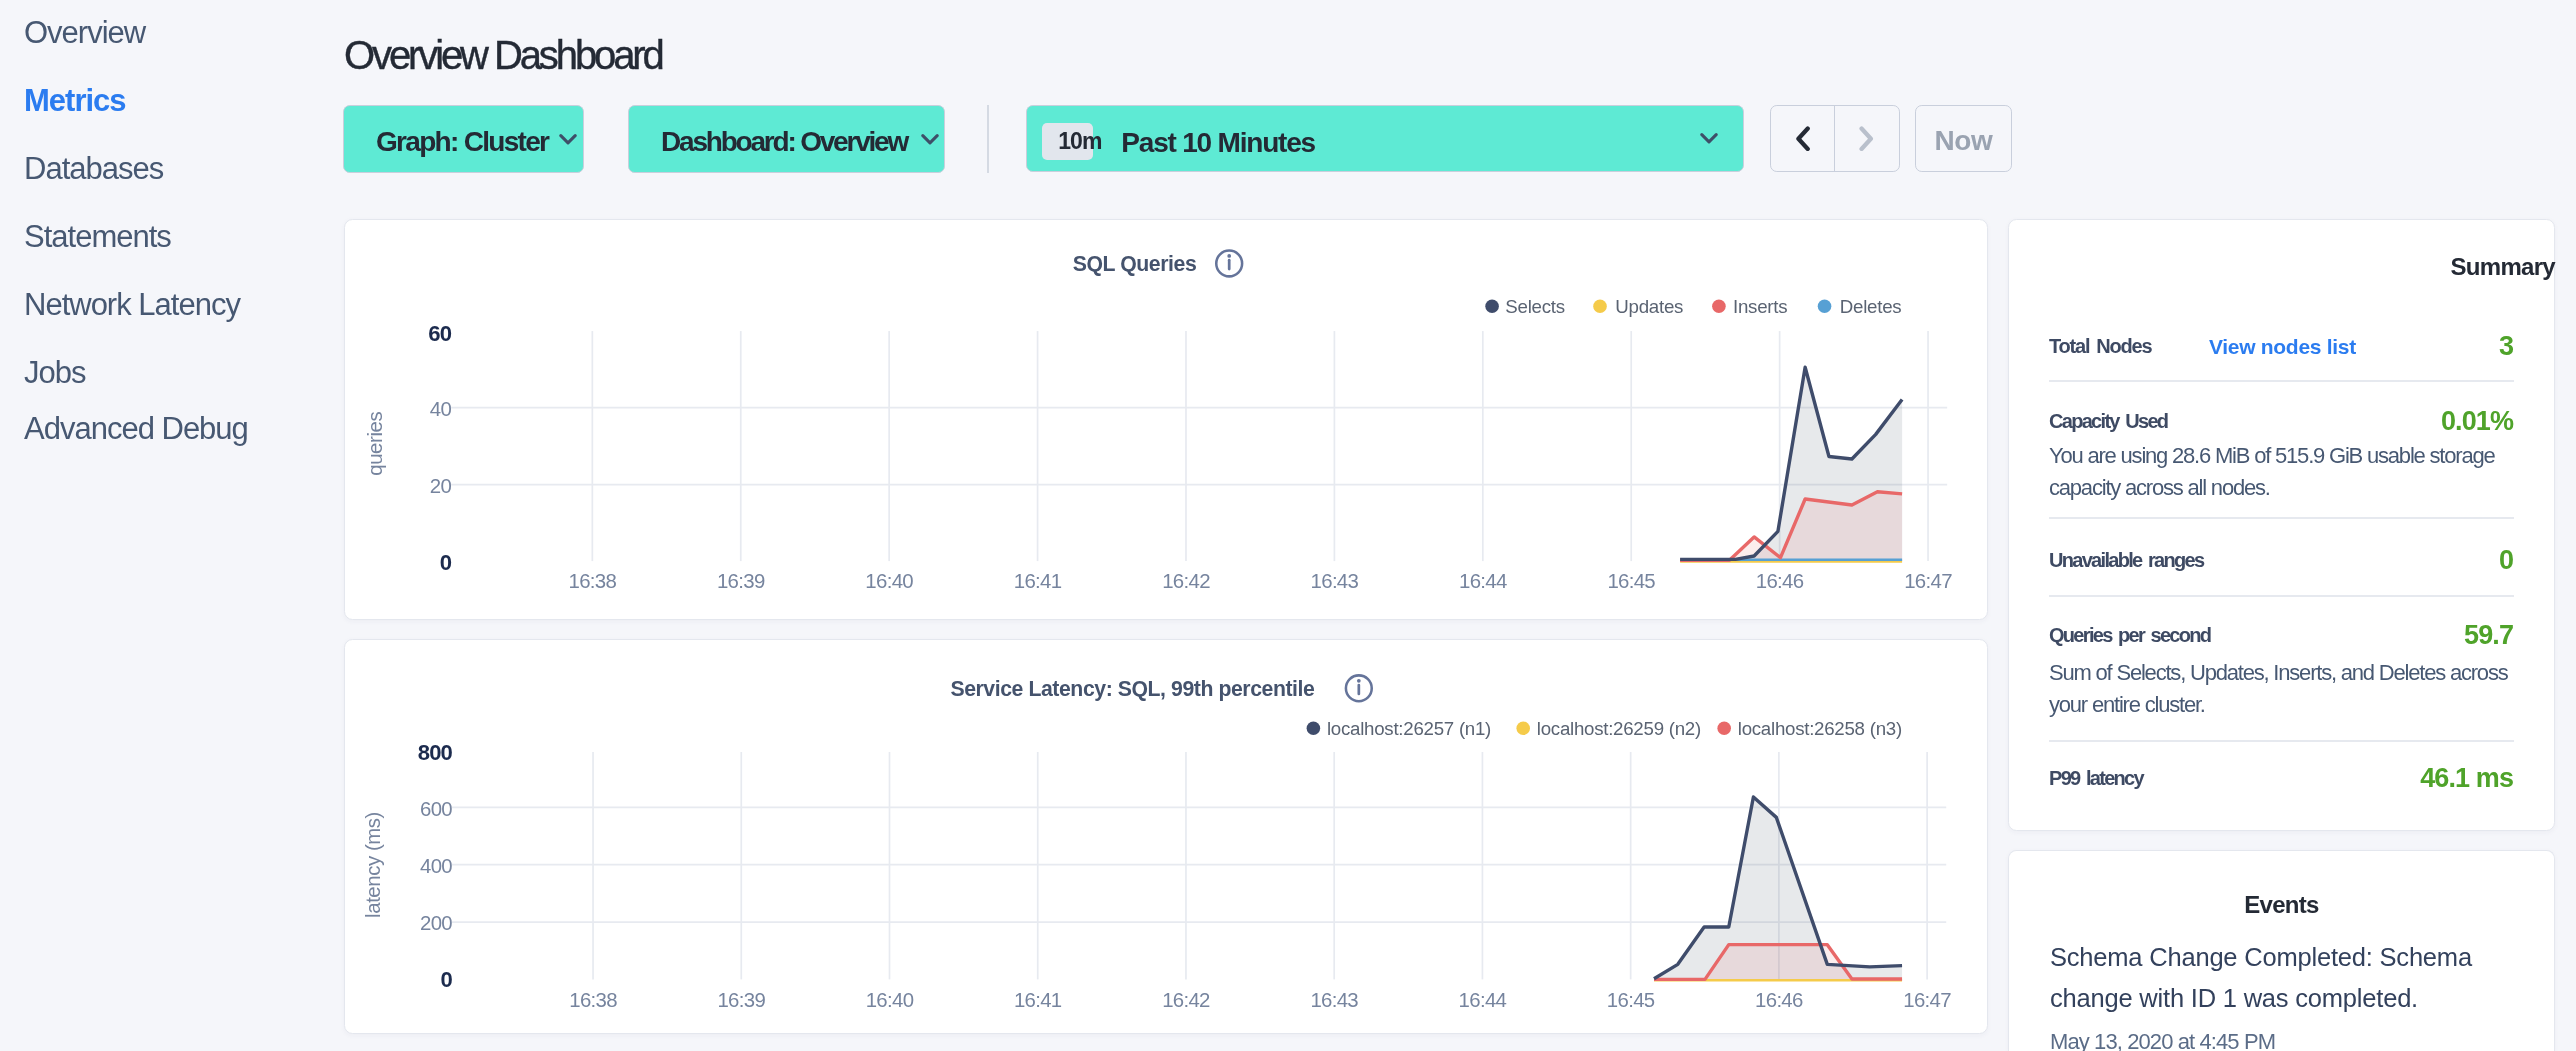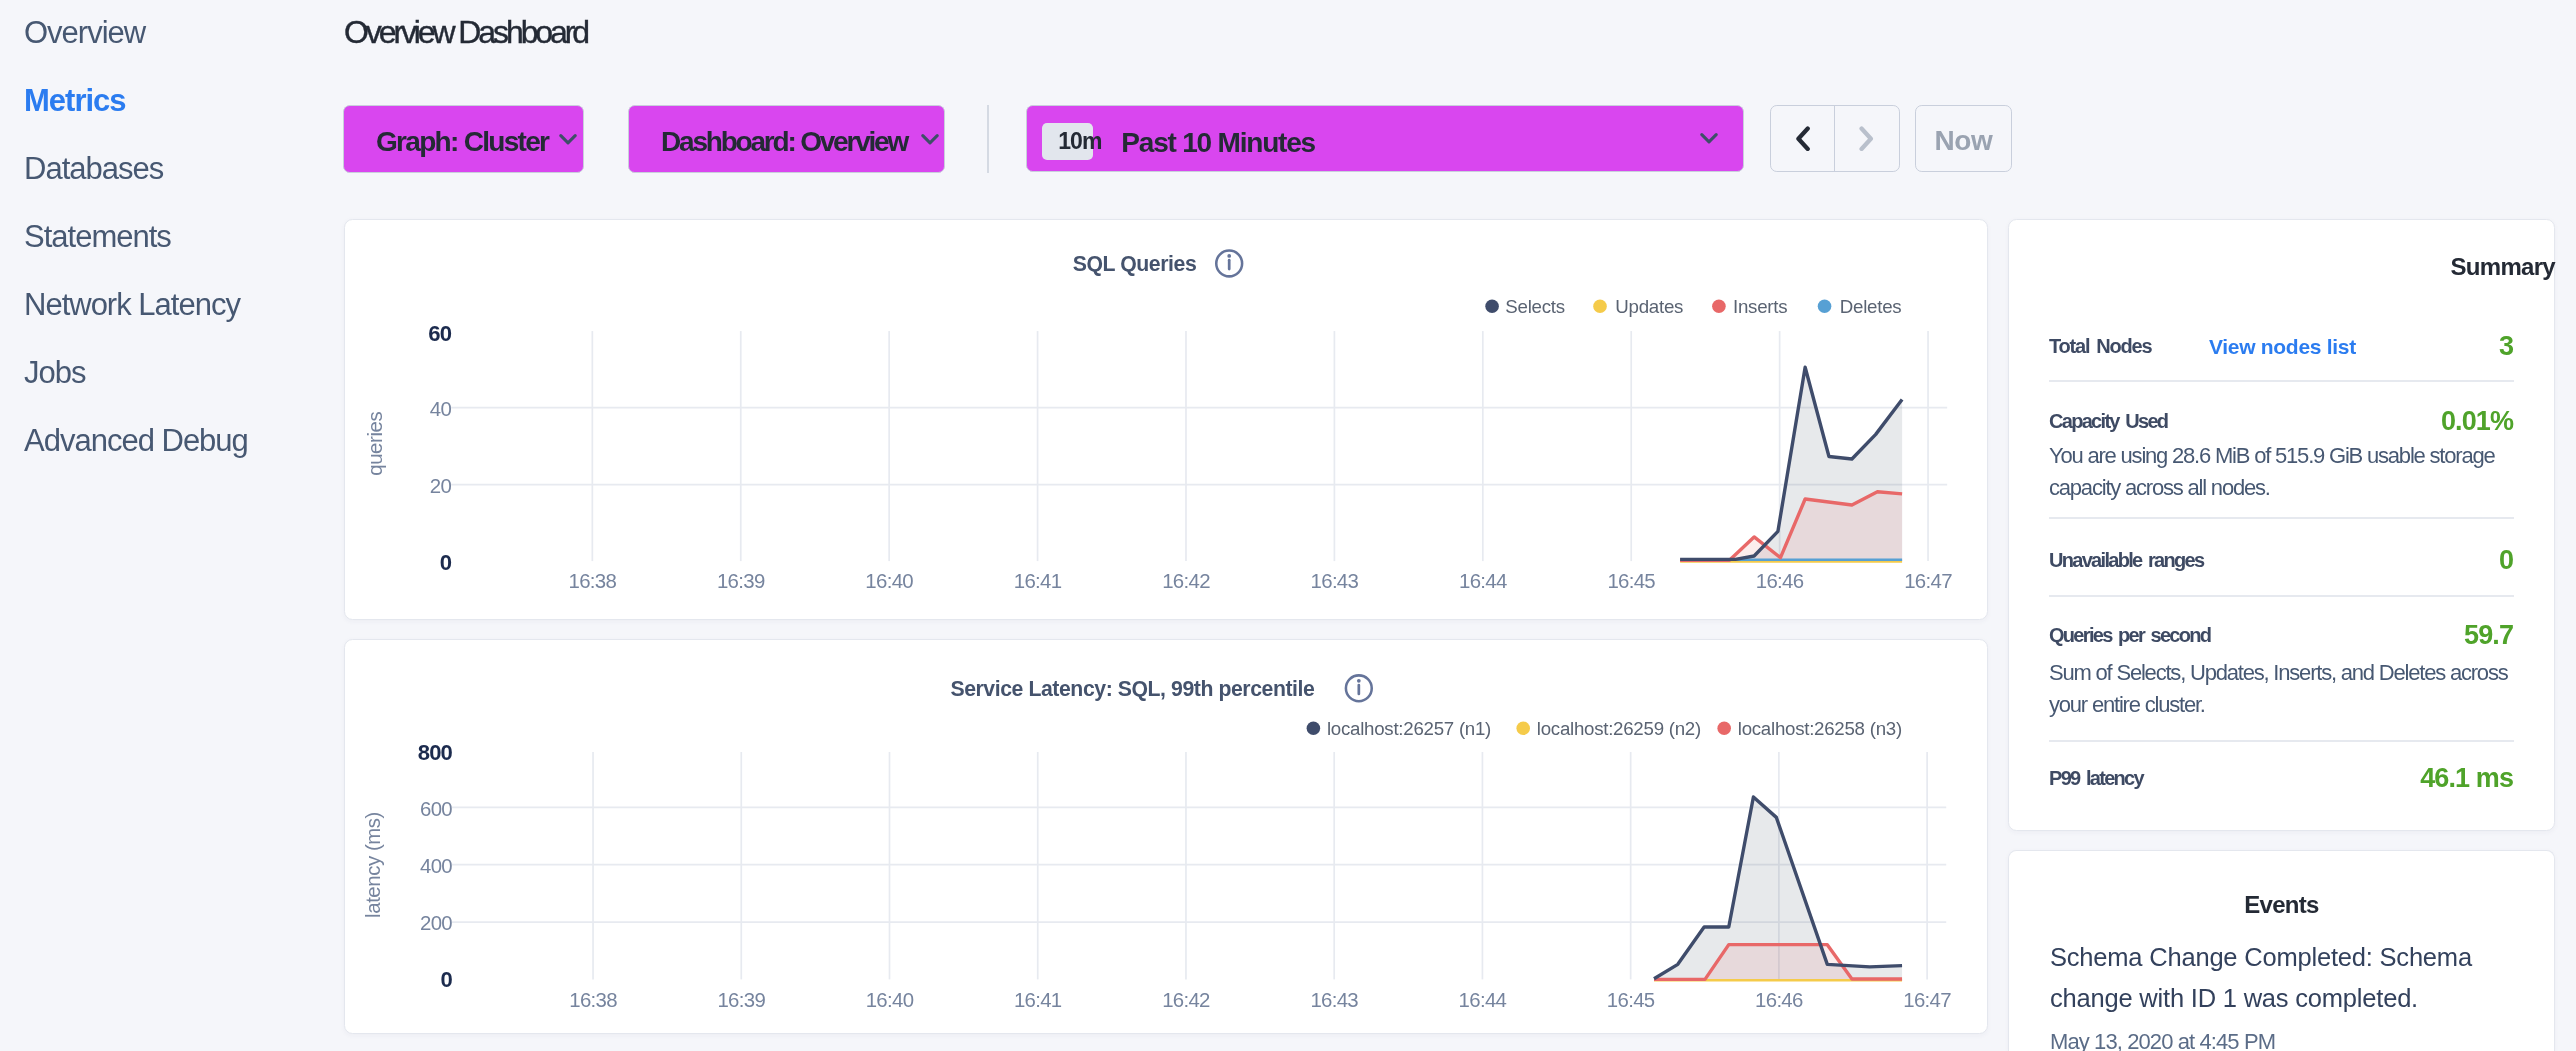"Overview Dashboard" div.abs { font-size: 32px -> 40px; top: 10px -> 33px }
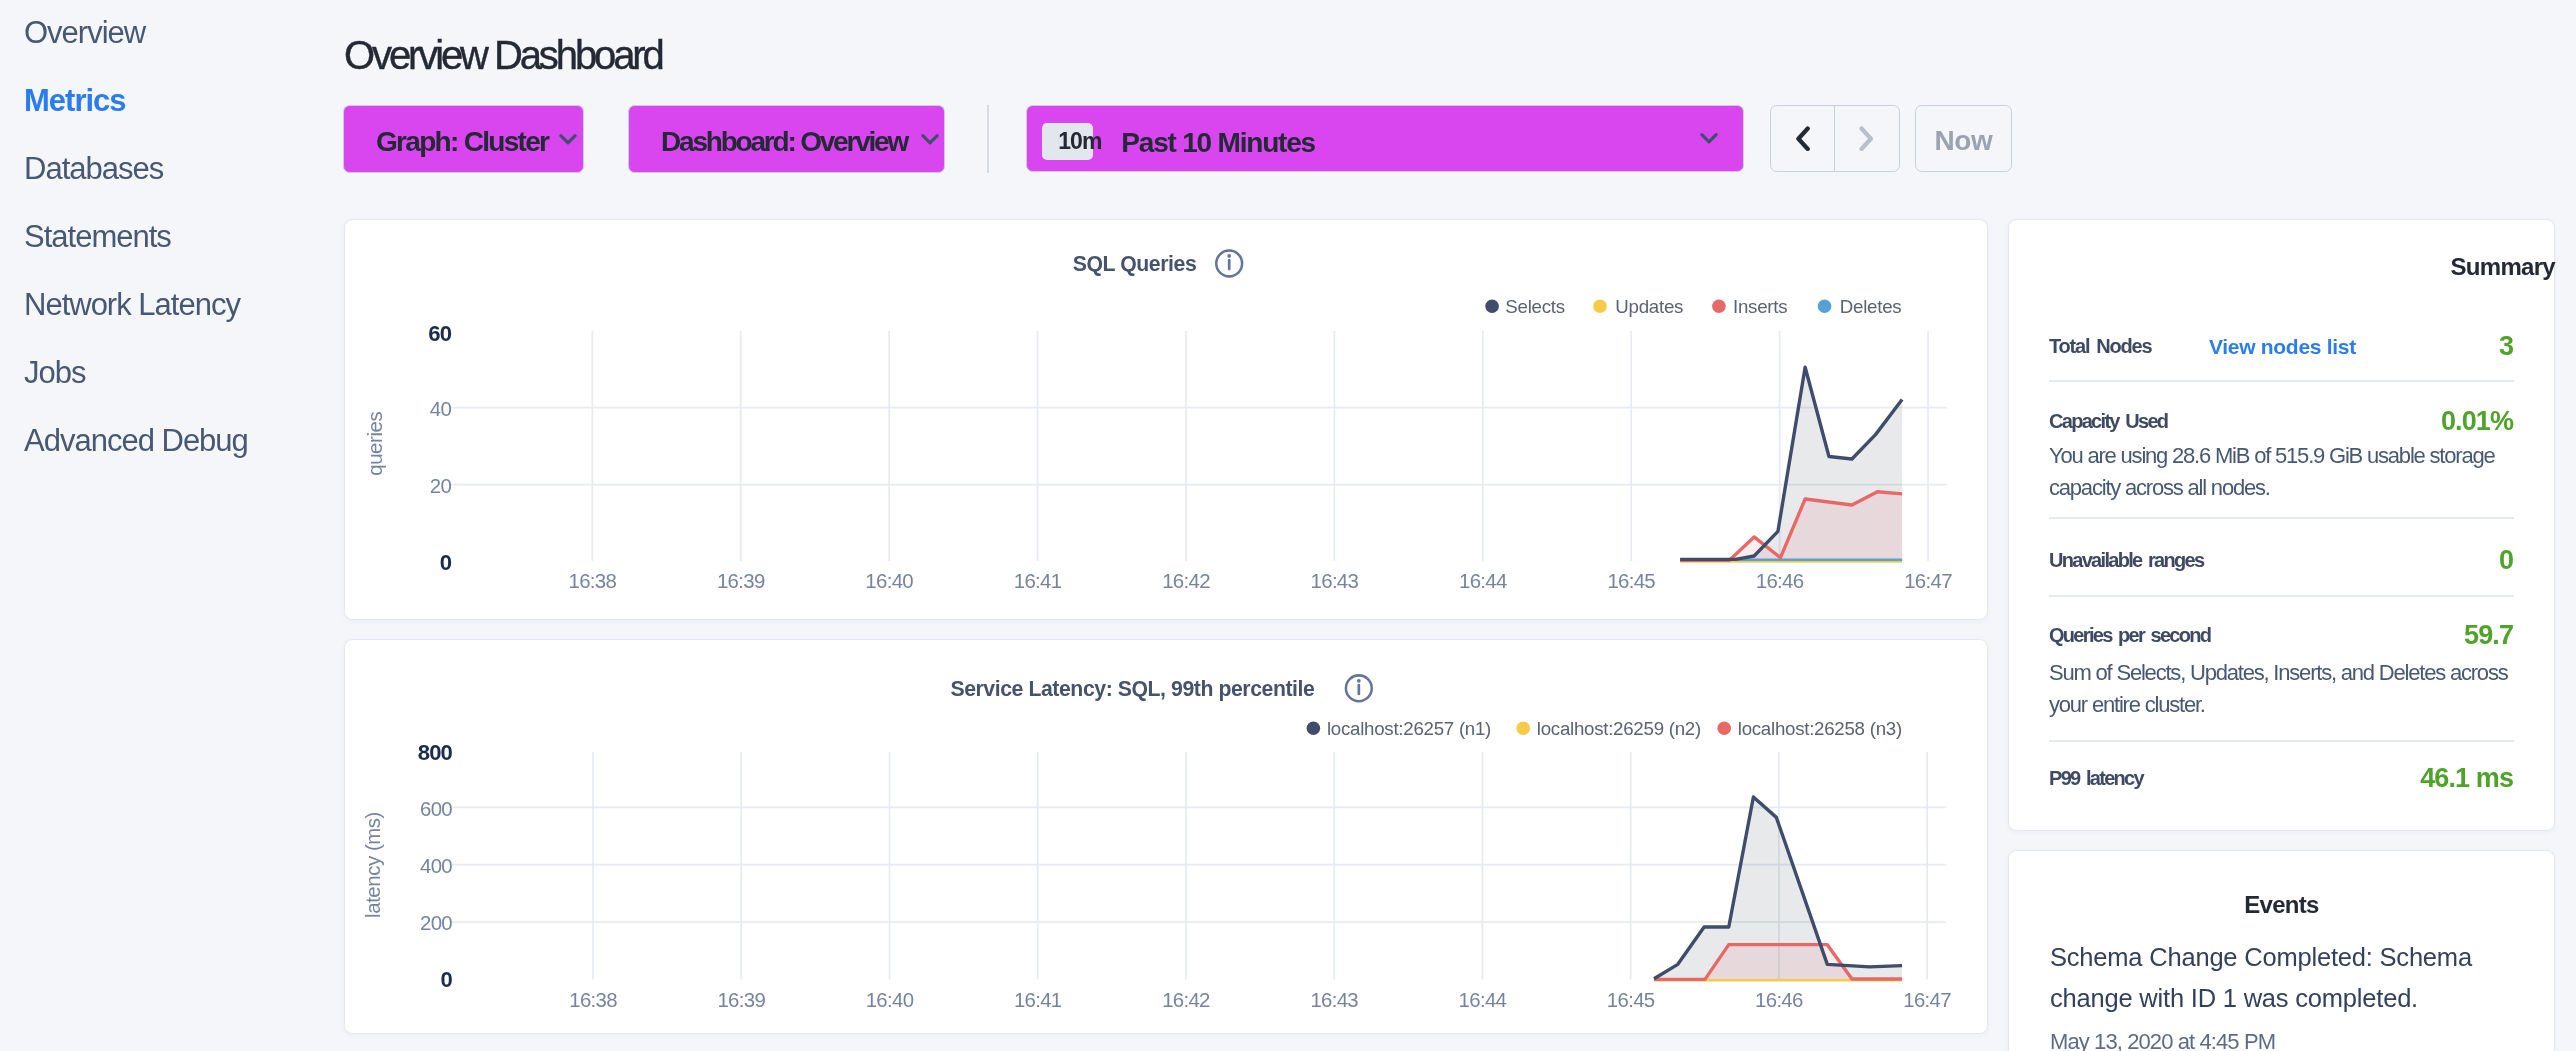"Graph: Cluster" .ctrl { background: #d946ef -> #5eead4 }
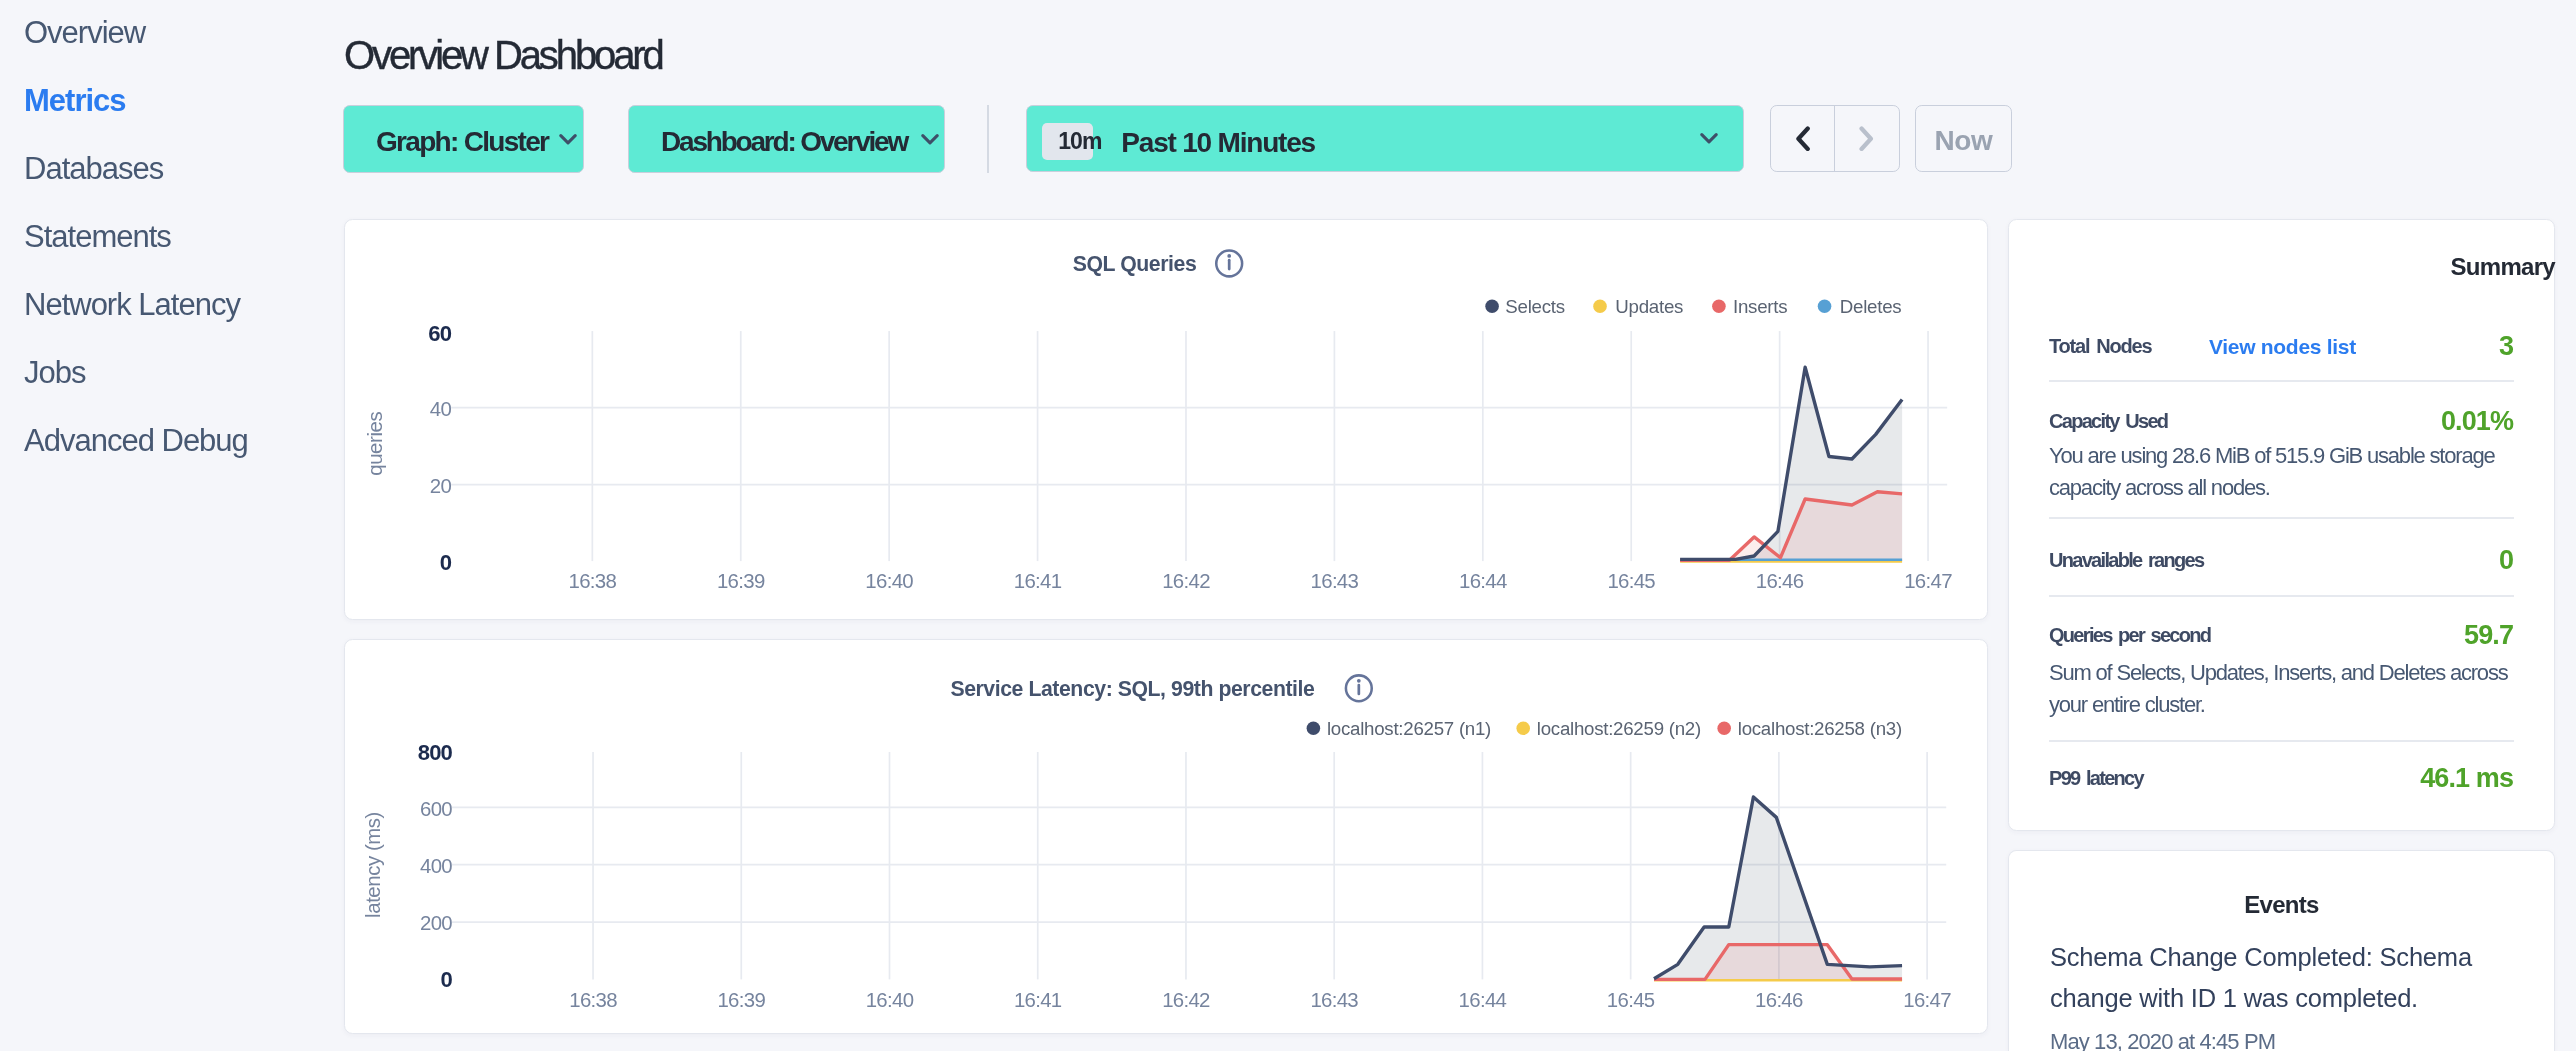"Advanced Debug" div.nav-item { top: 429px -> 417px }
